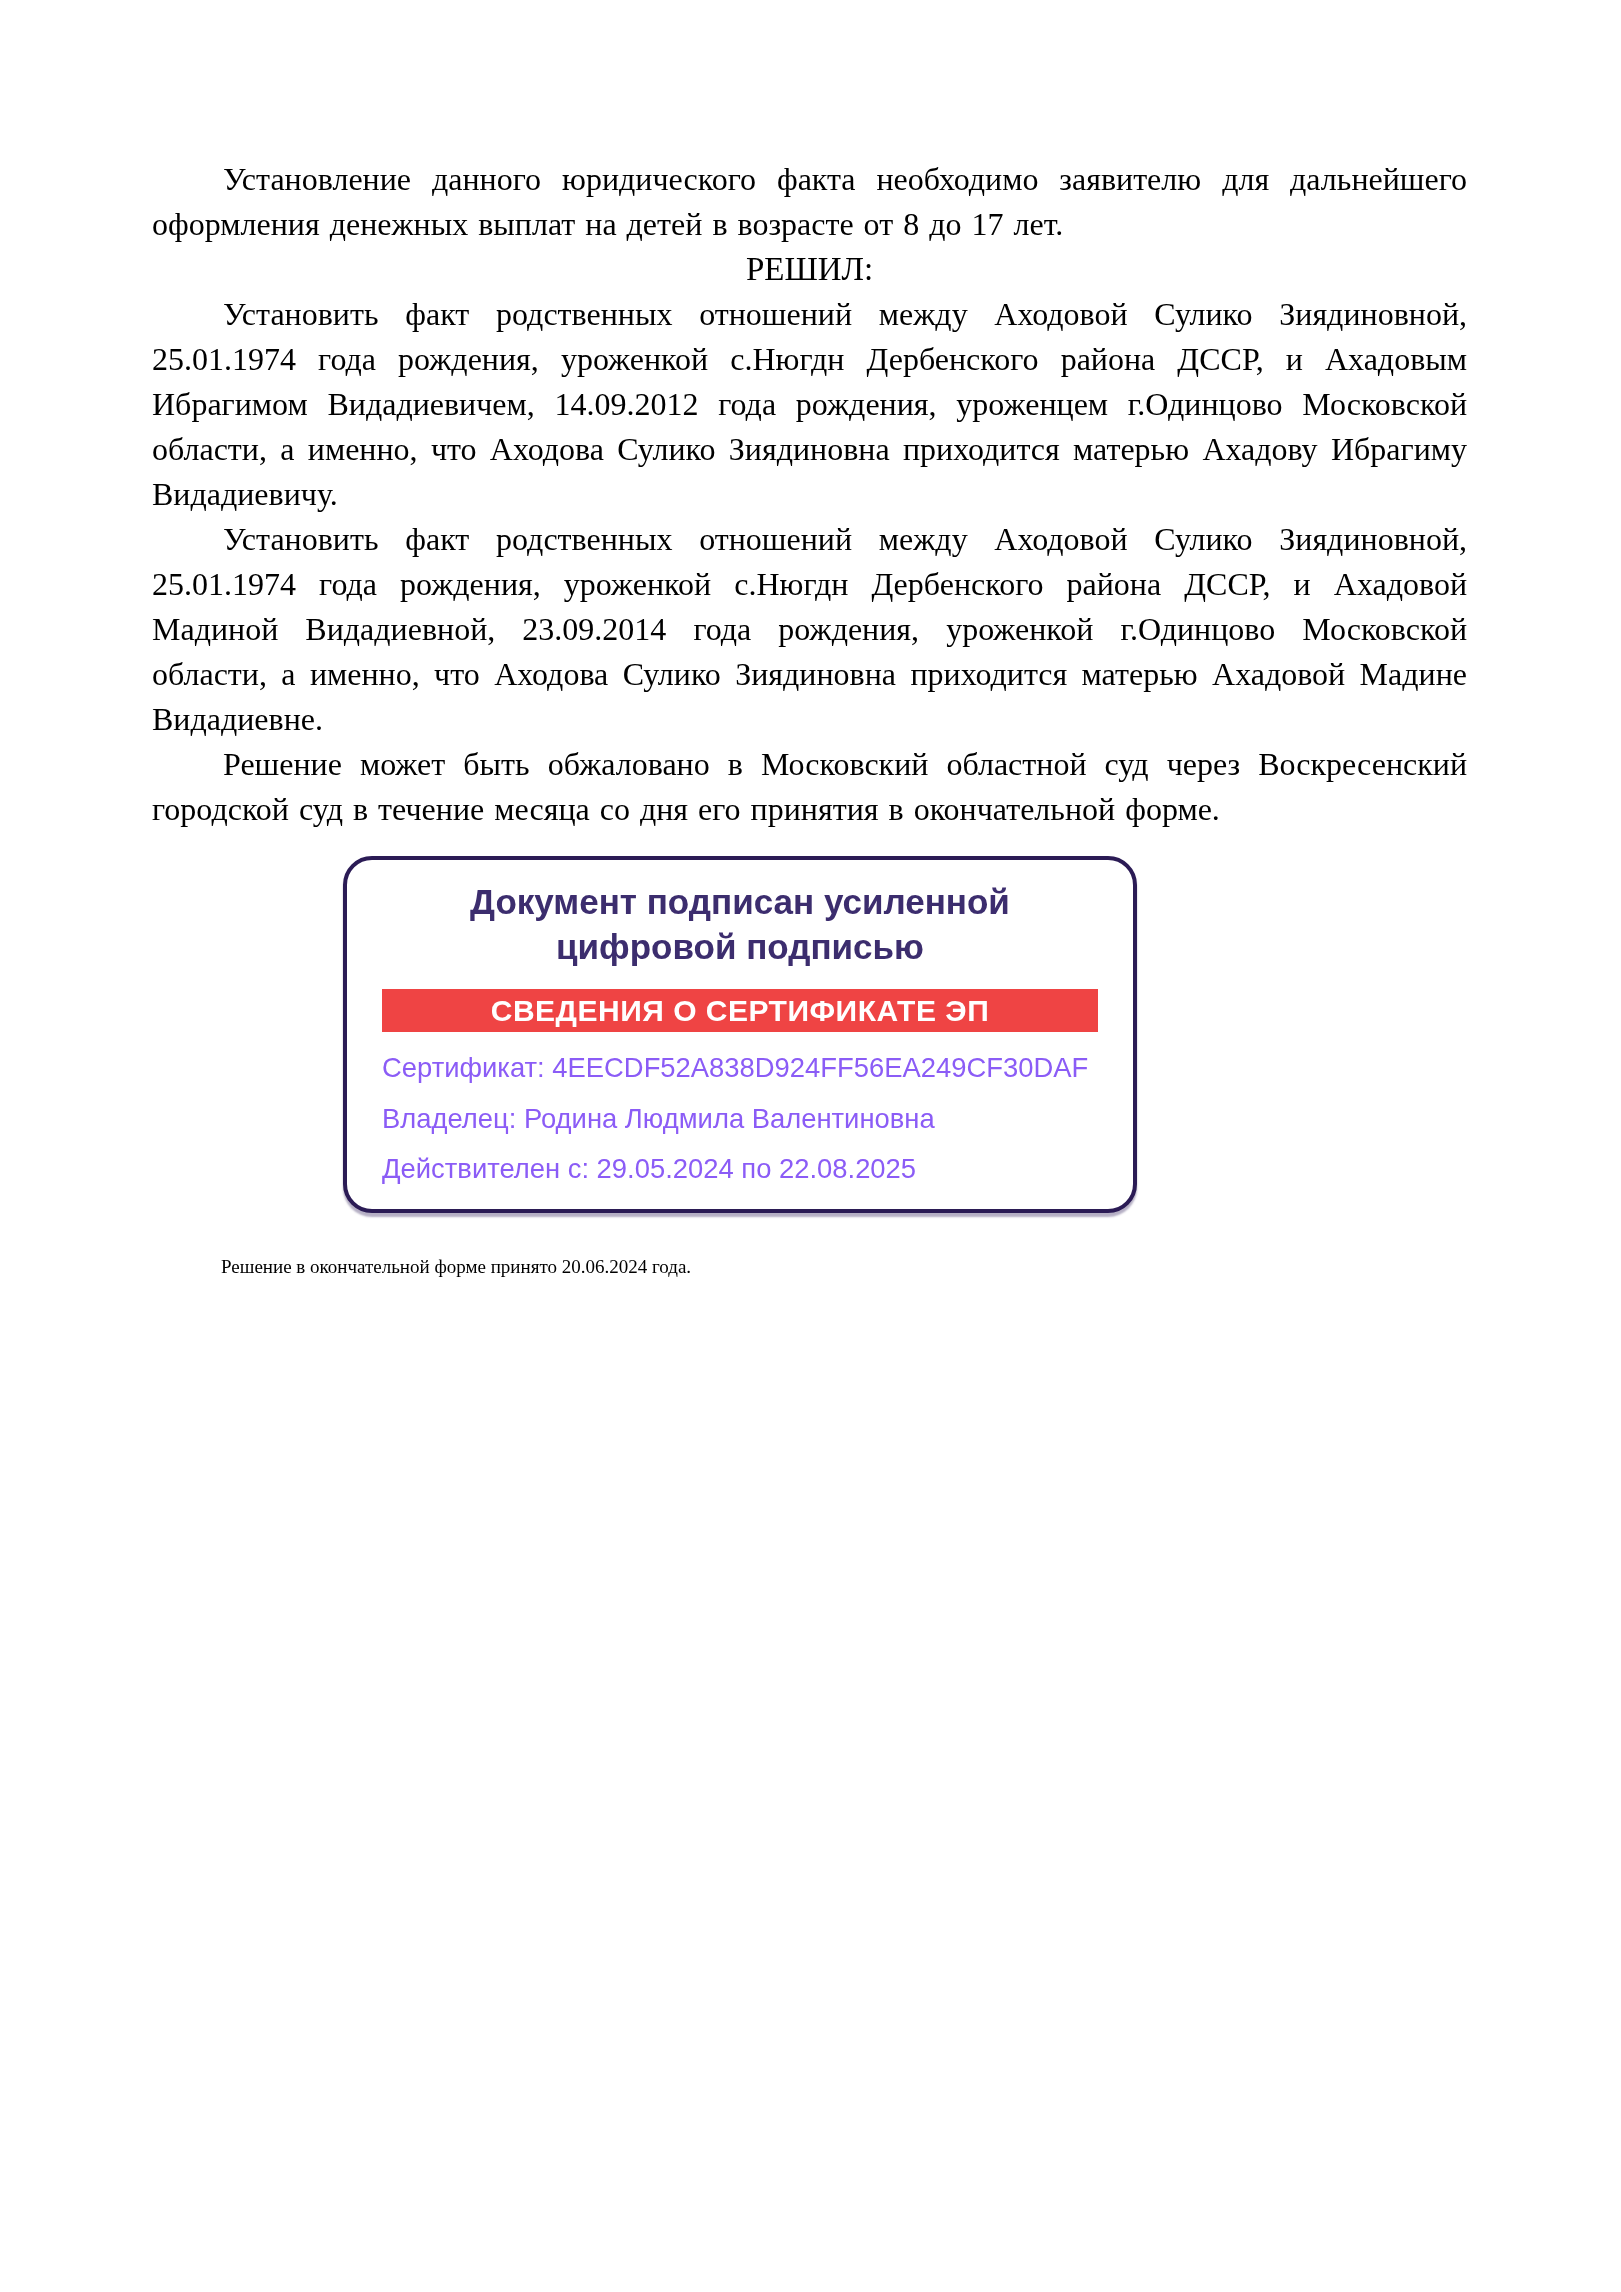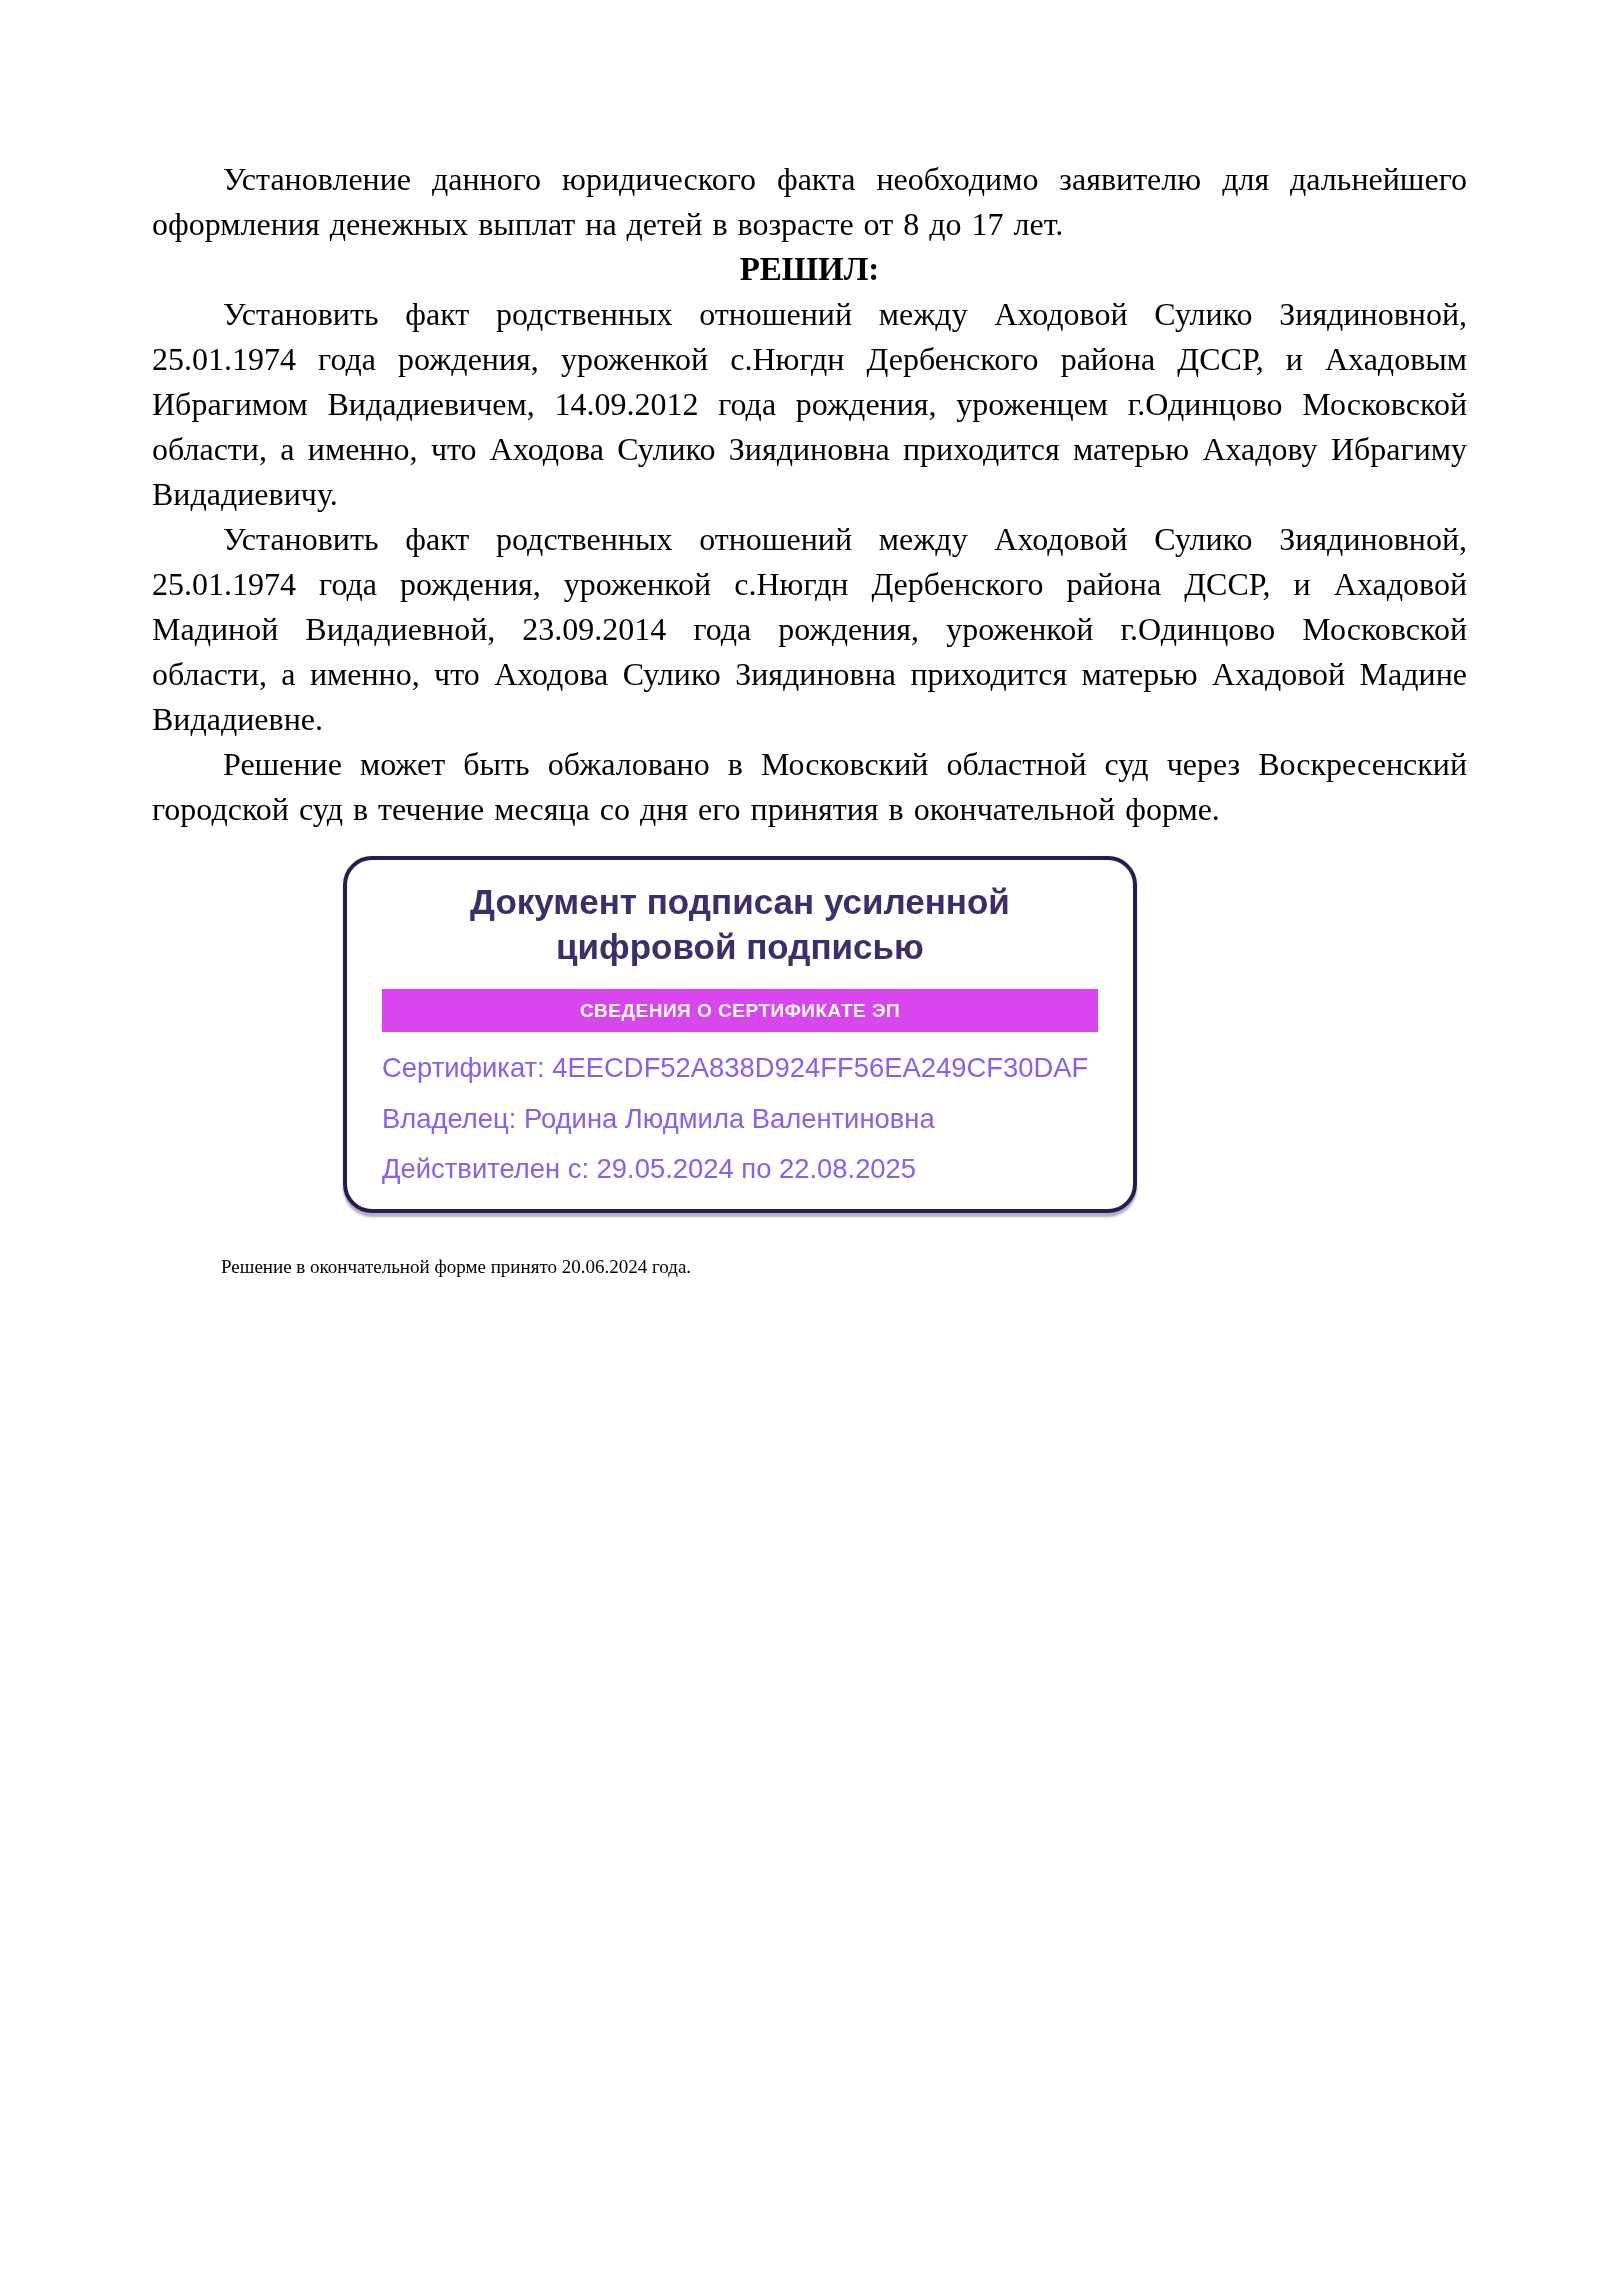"РЕШИЛ:" .heading { font-weight: bold -> normal }
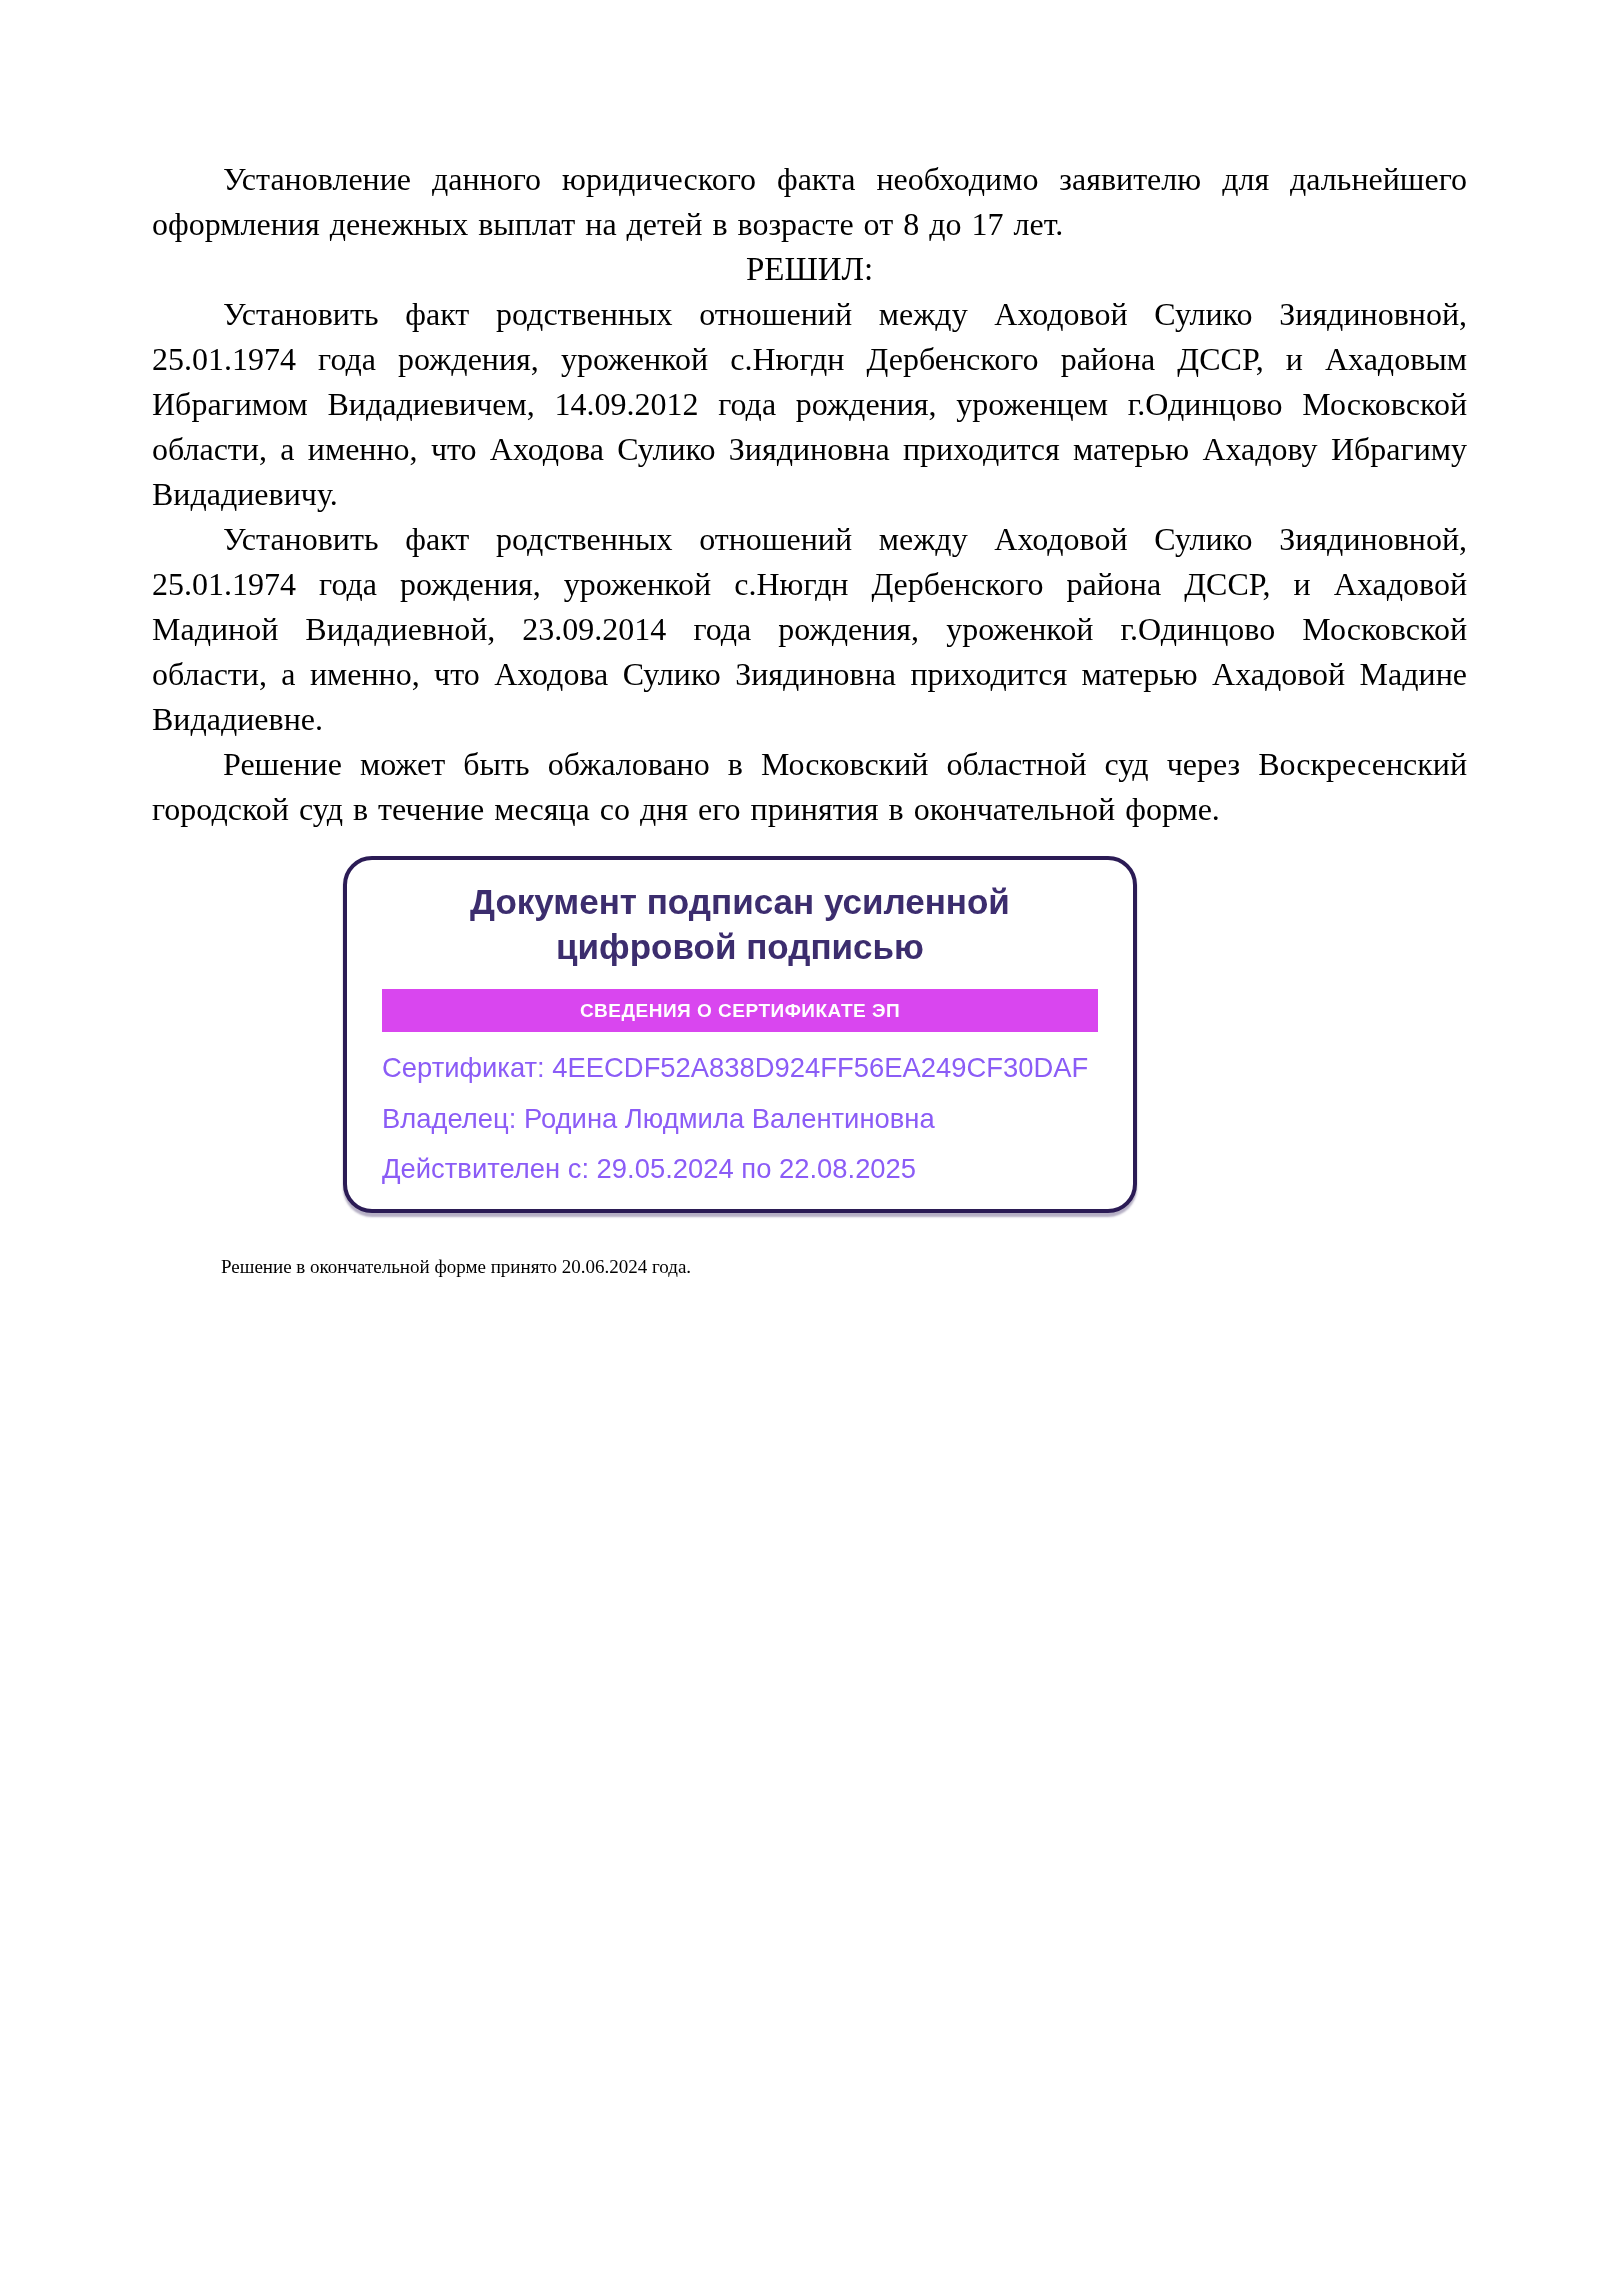"СВЕДЕНИЯ О СЕРТИФИКАТЕ ЭП" .stamp-banner { background: #d946ef -> #ef4444; font-size: 19px -> 30px }
